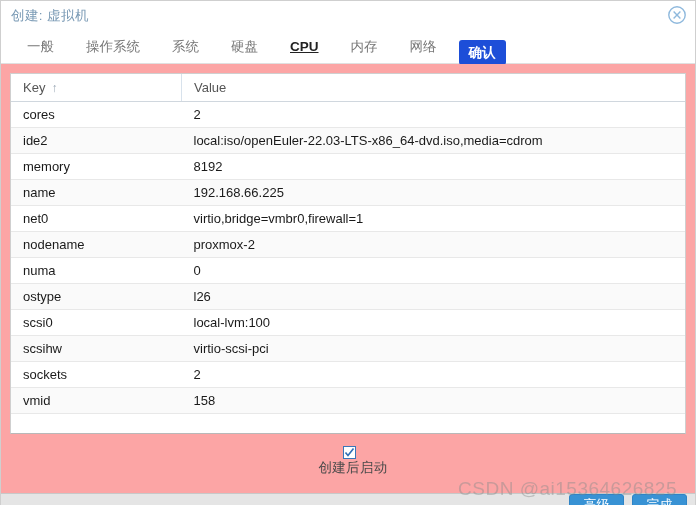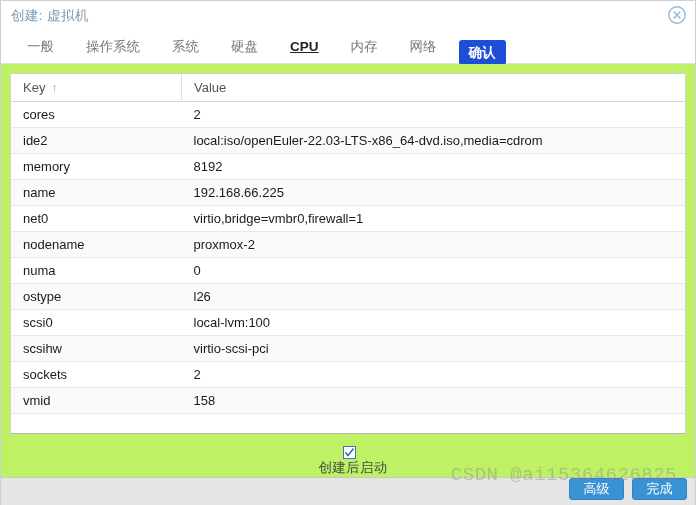"Key ↑" .content { background: #bef264 -> #fca5a5; padding: 9px 9px 0 9px -> 9px 9px 16px 9px }
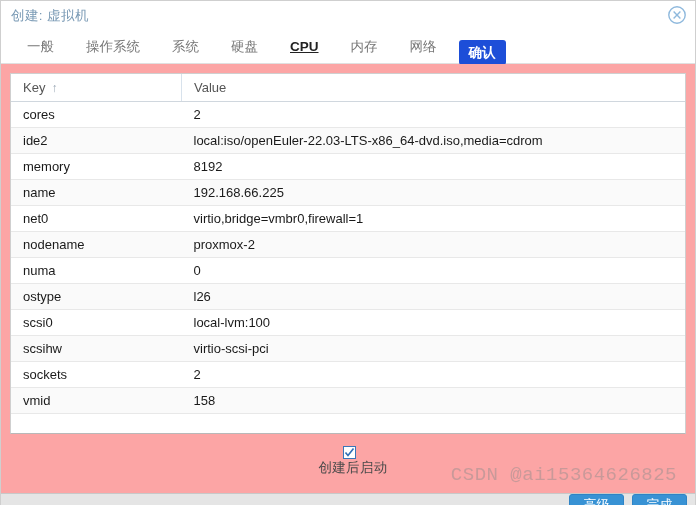"CSDN @ai15364626825" .watermark { bottom: 18px -> 4px; font-family: Liberation Mono, monospace -> Liberation Sans, sans-serif }
